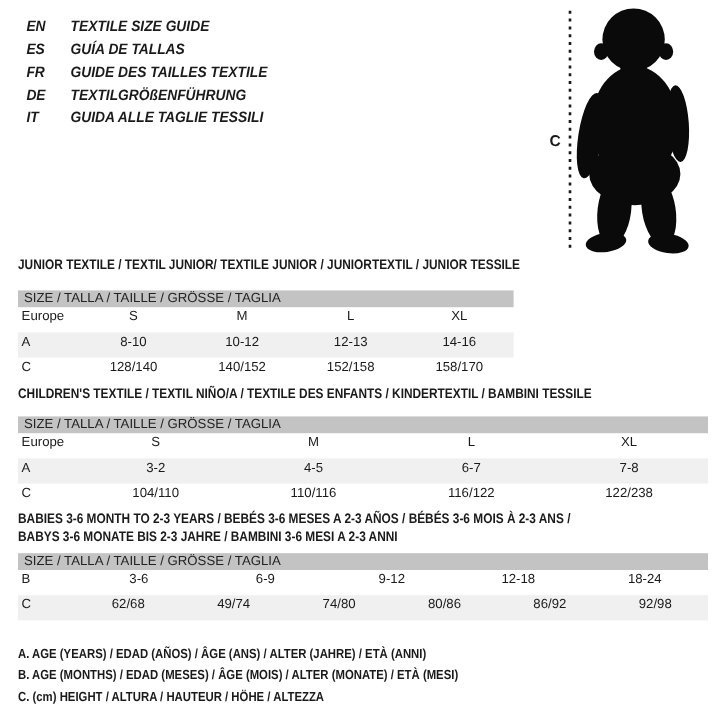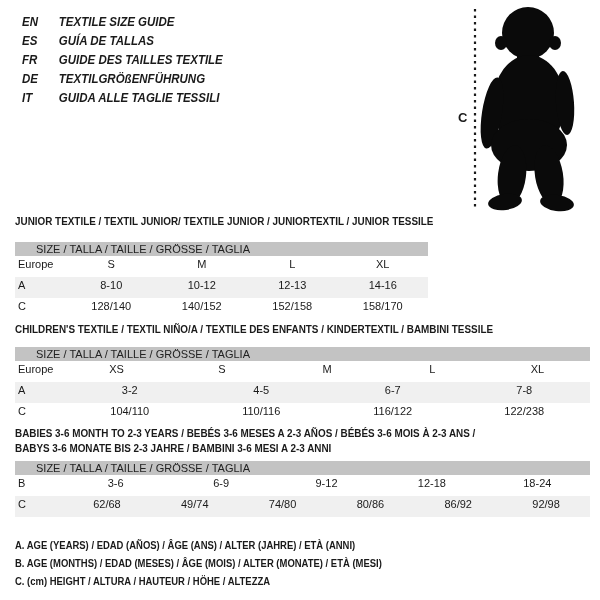"SIZE / TALLA / TAILLE" .bar { padding-left: 21px -> 5px }
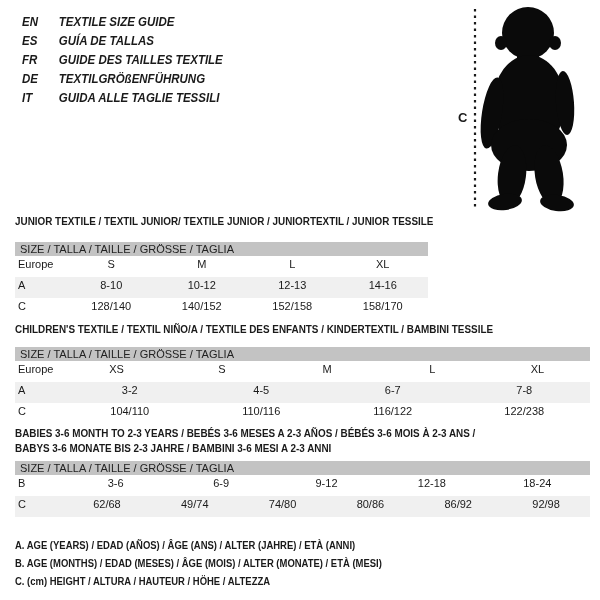"XS" span.cell { html: <span>XS</span> -> none }
